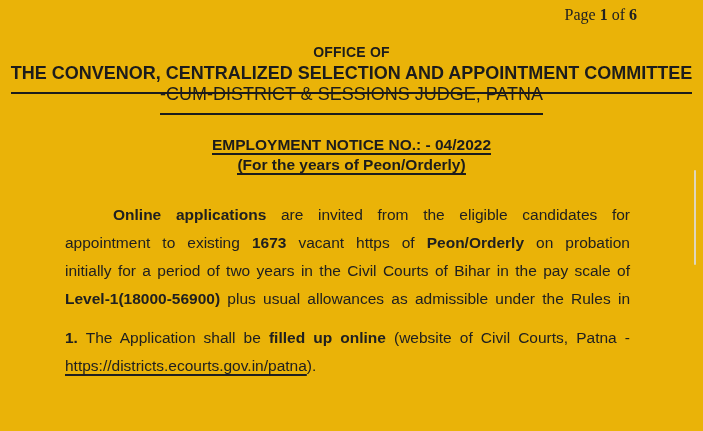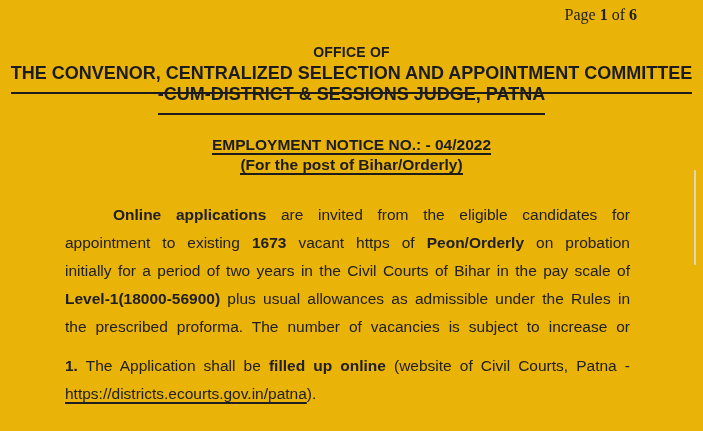"-CUM-DISTRICT & SESSIONS JUDGE, PATNA" .h3 { font-weight: 700 -> 400 }
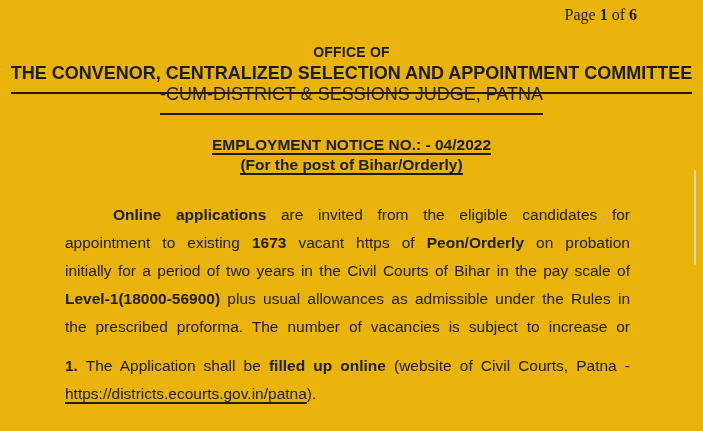"(For the post of Bihar/Orderly)" span { text: post of Bihar/Orderly -> years of Peon/Orderly }
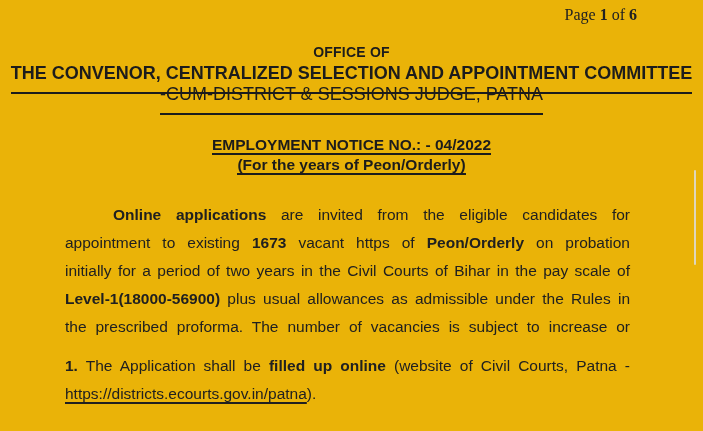"the prescribed proforma. The number" div.line { html: <div><span>the prescribed proforma. The number of vacancies is subject to increase or</span></div> -> none }
